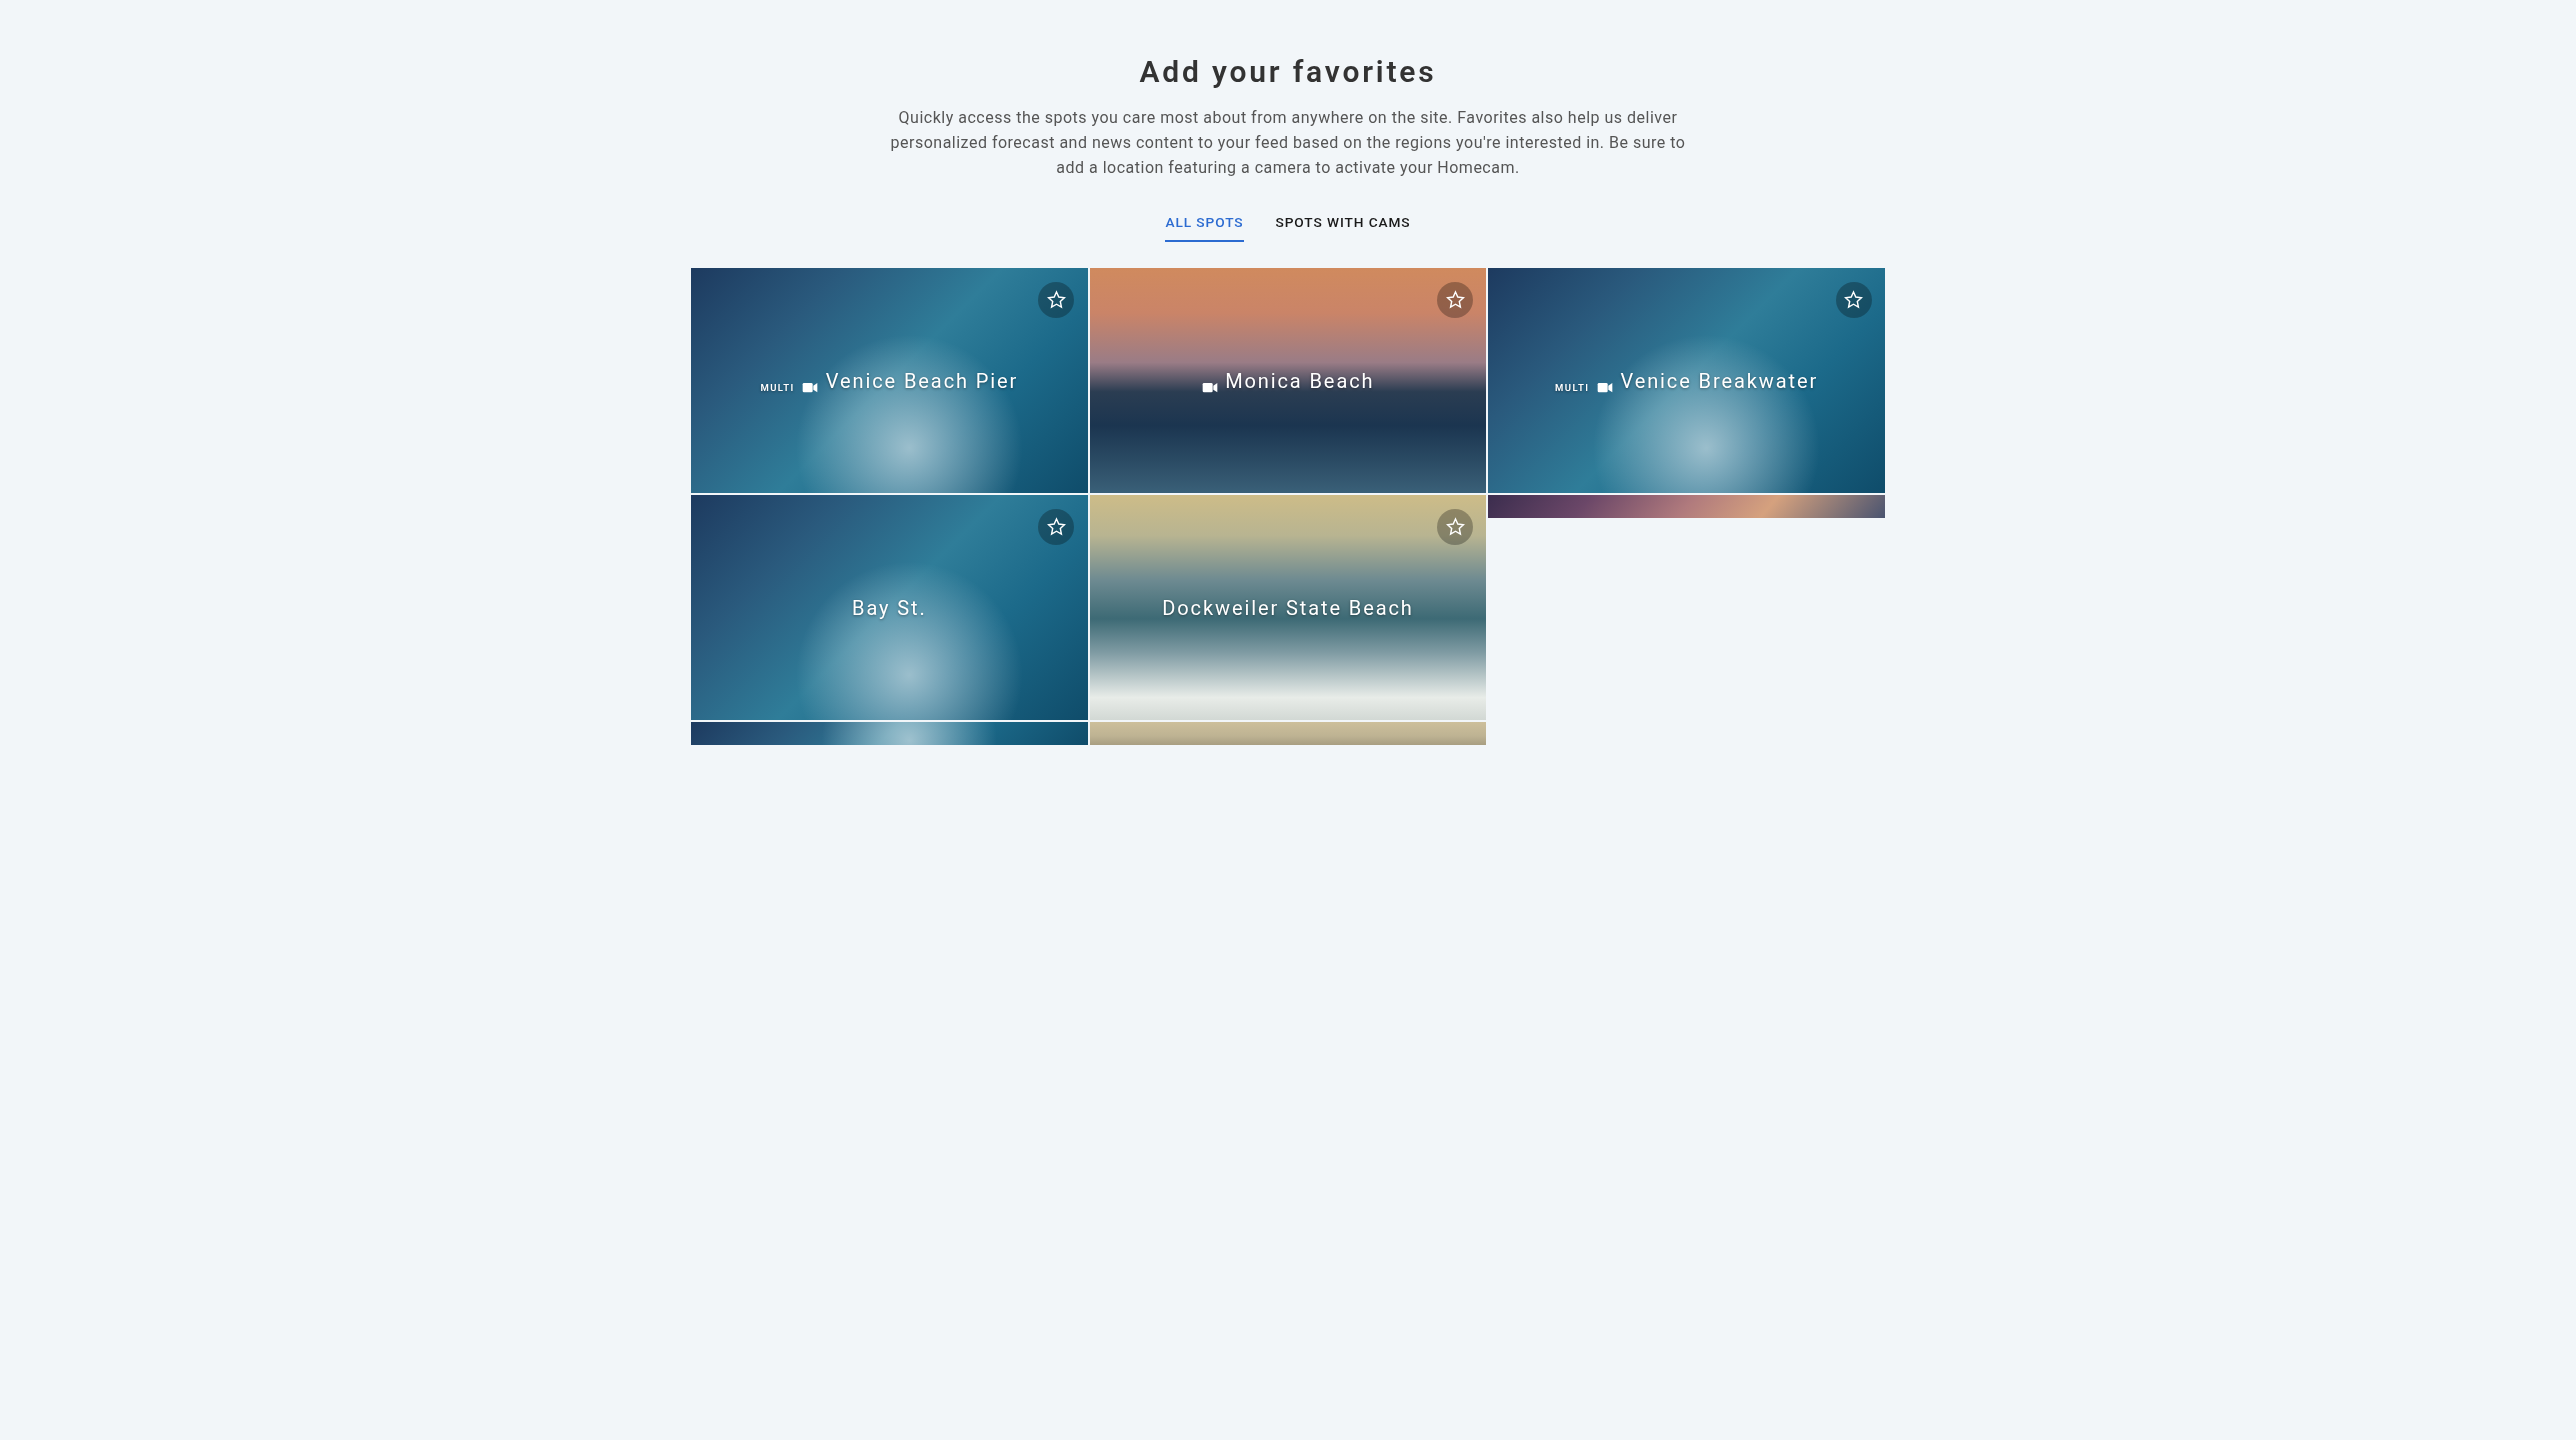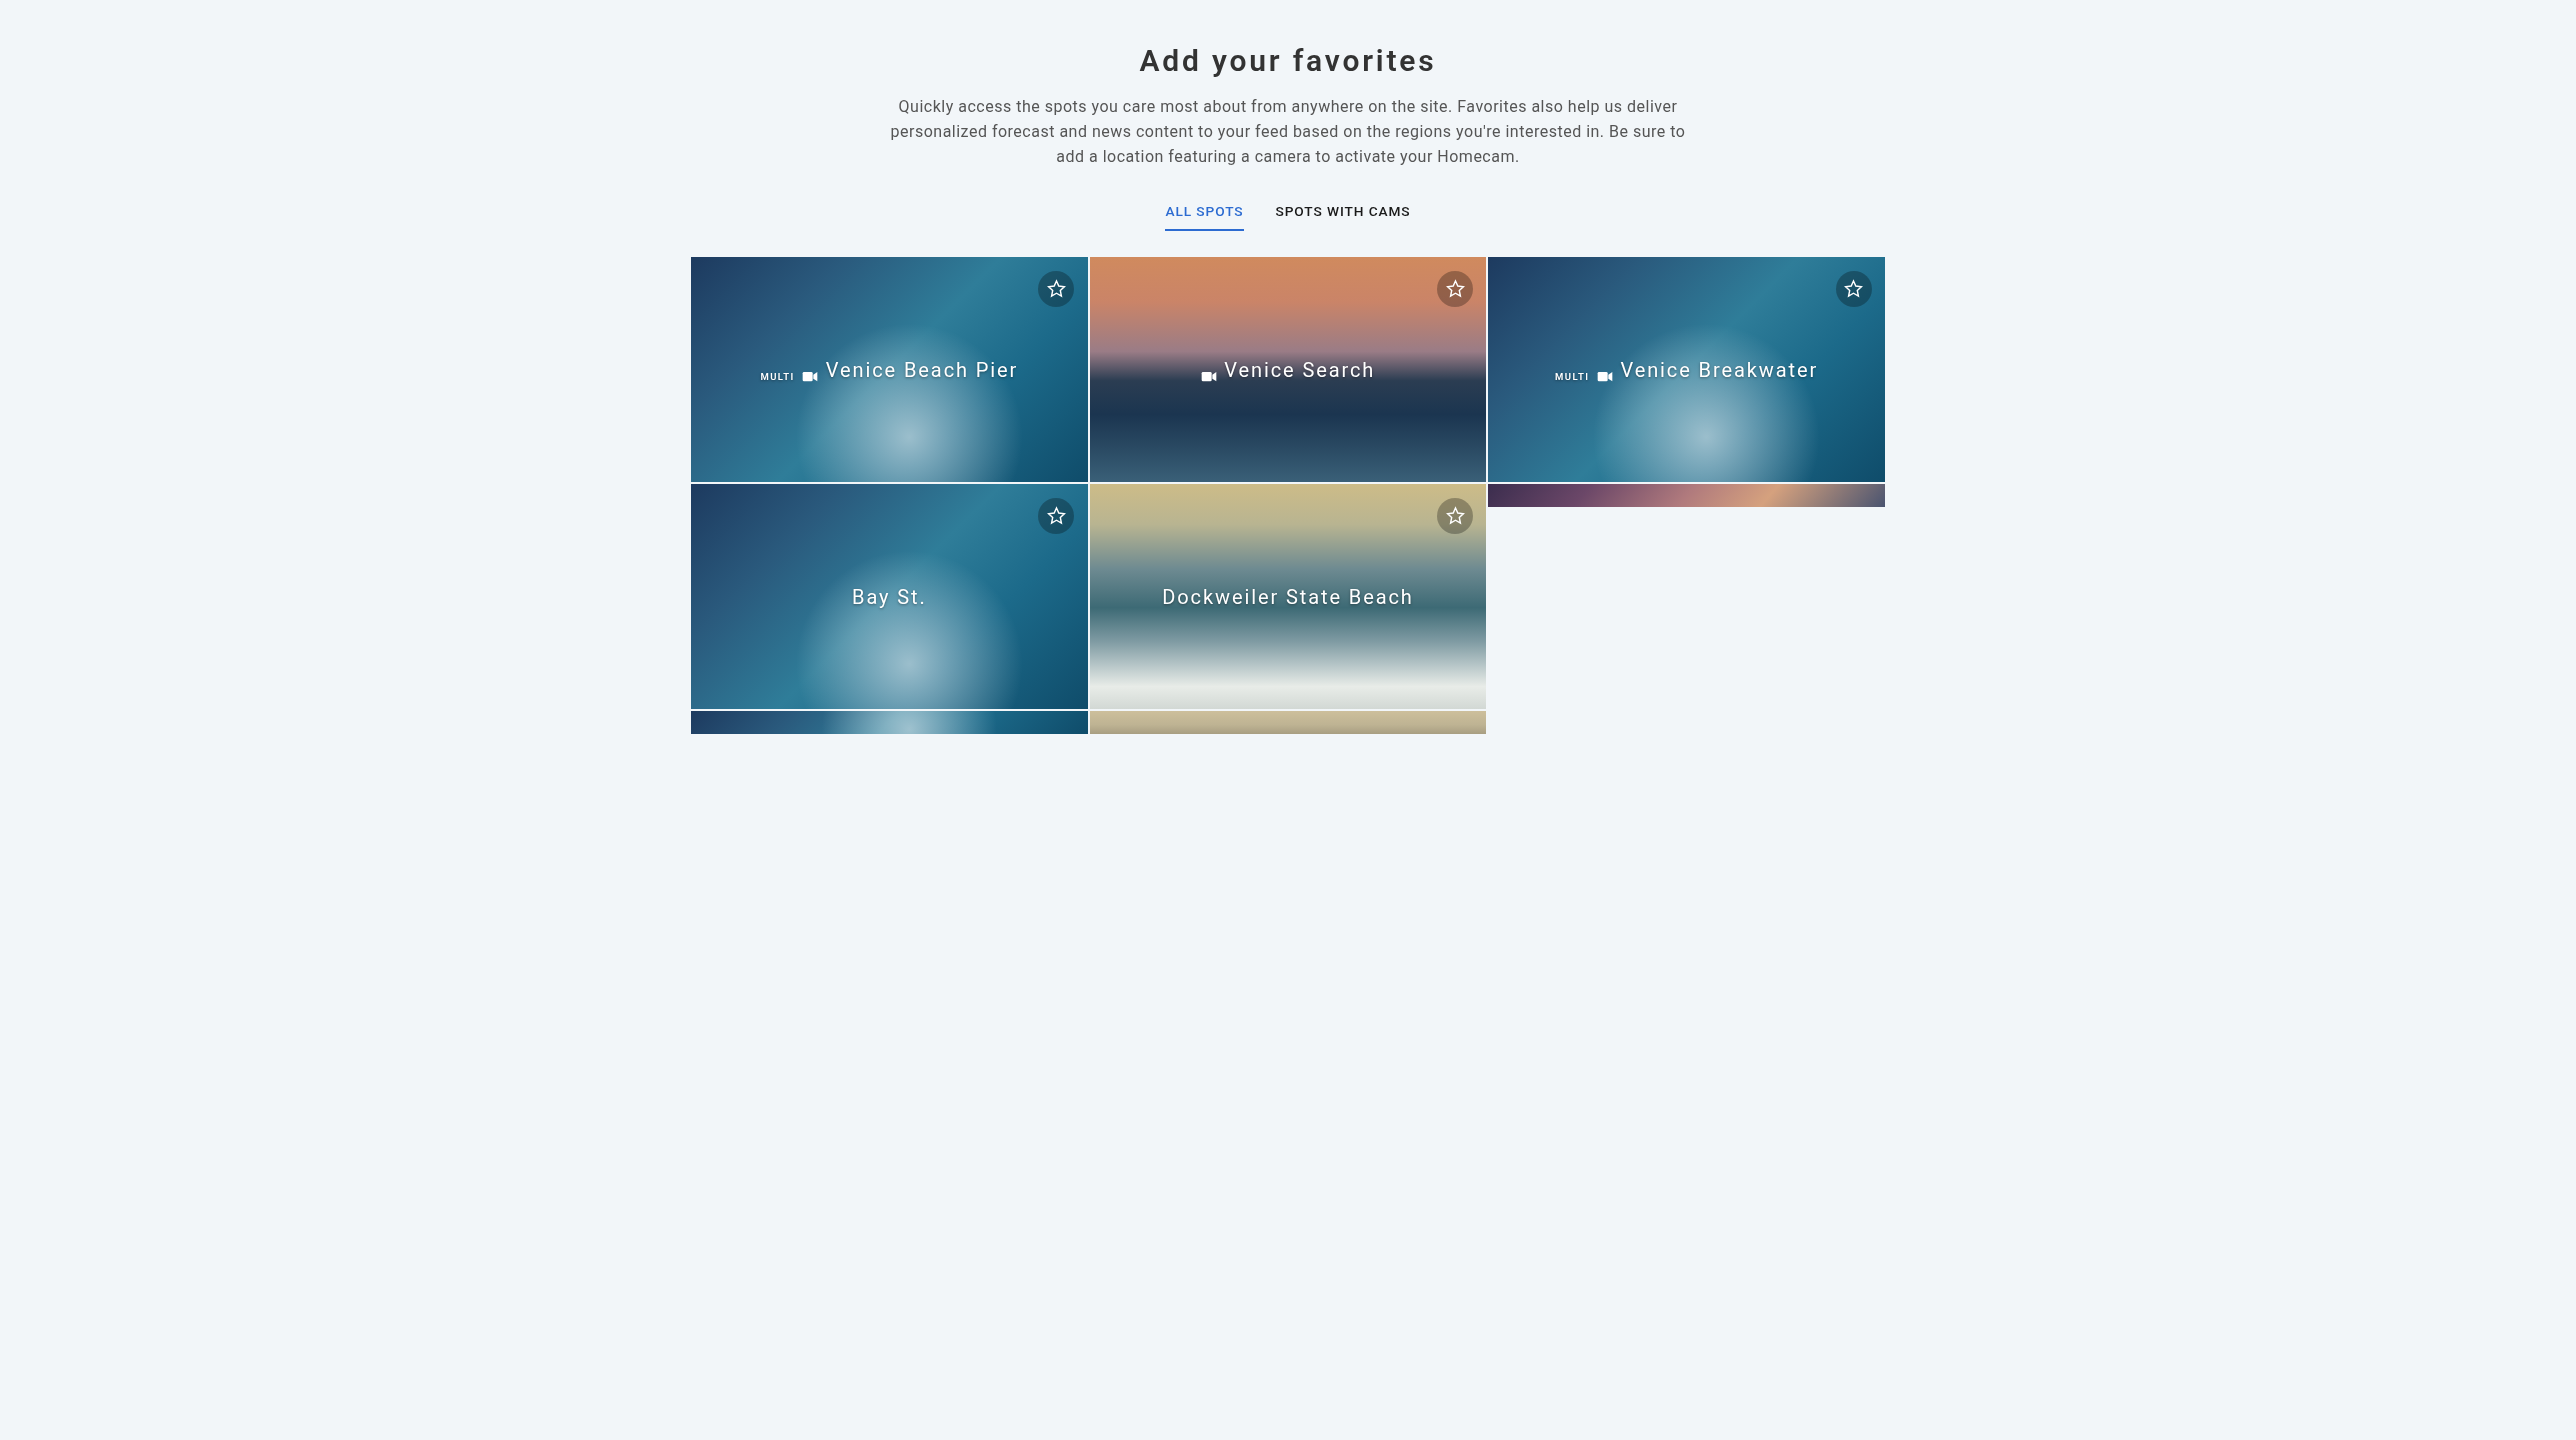"Add your favorites" .container { margin: 5px auto -> 16px auto }
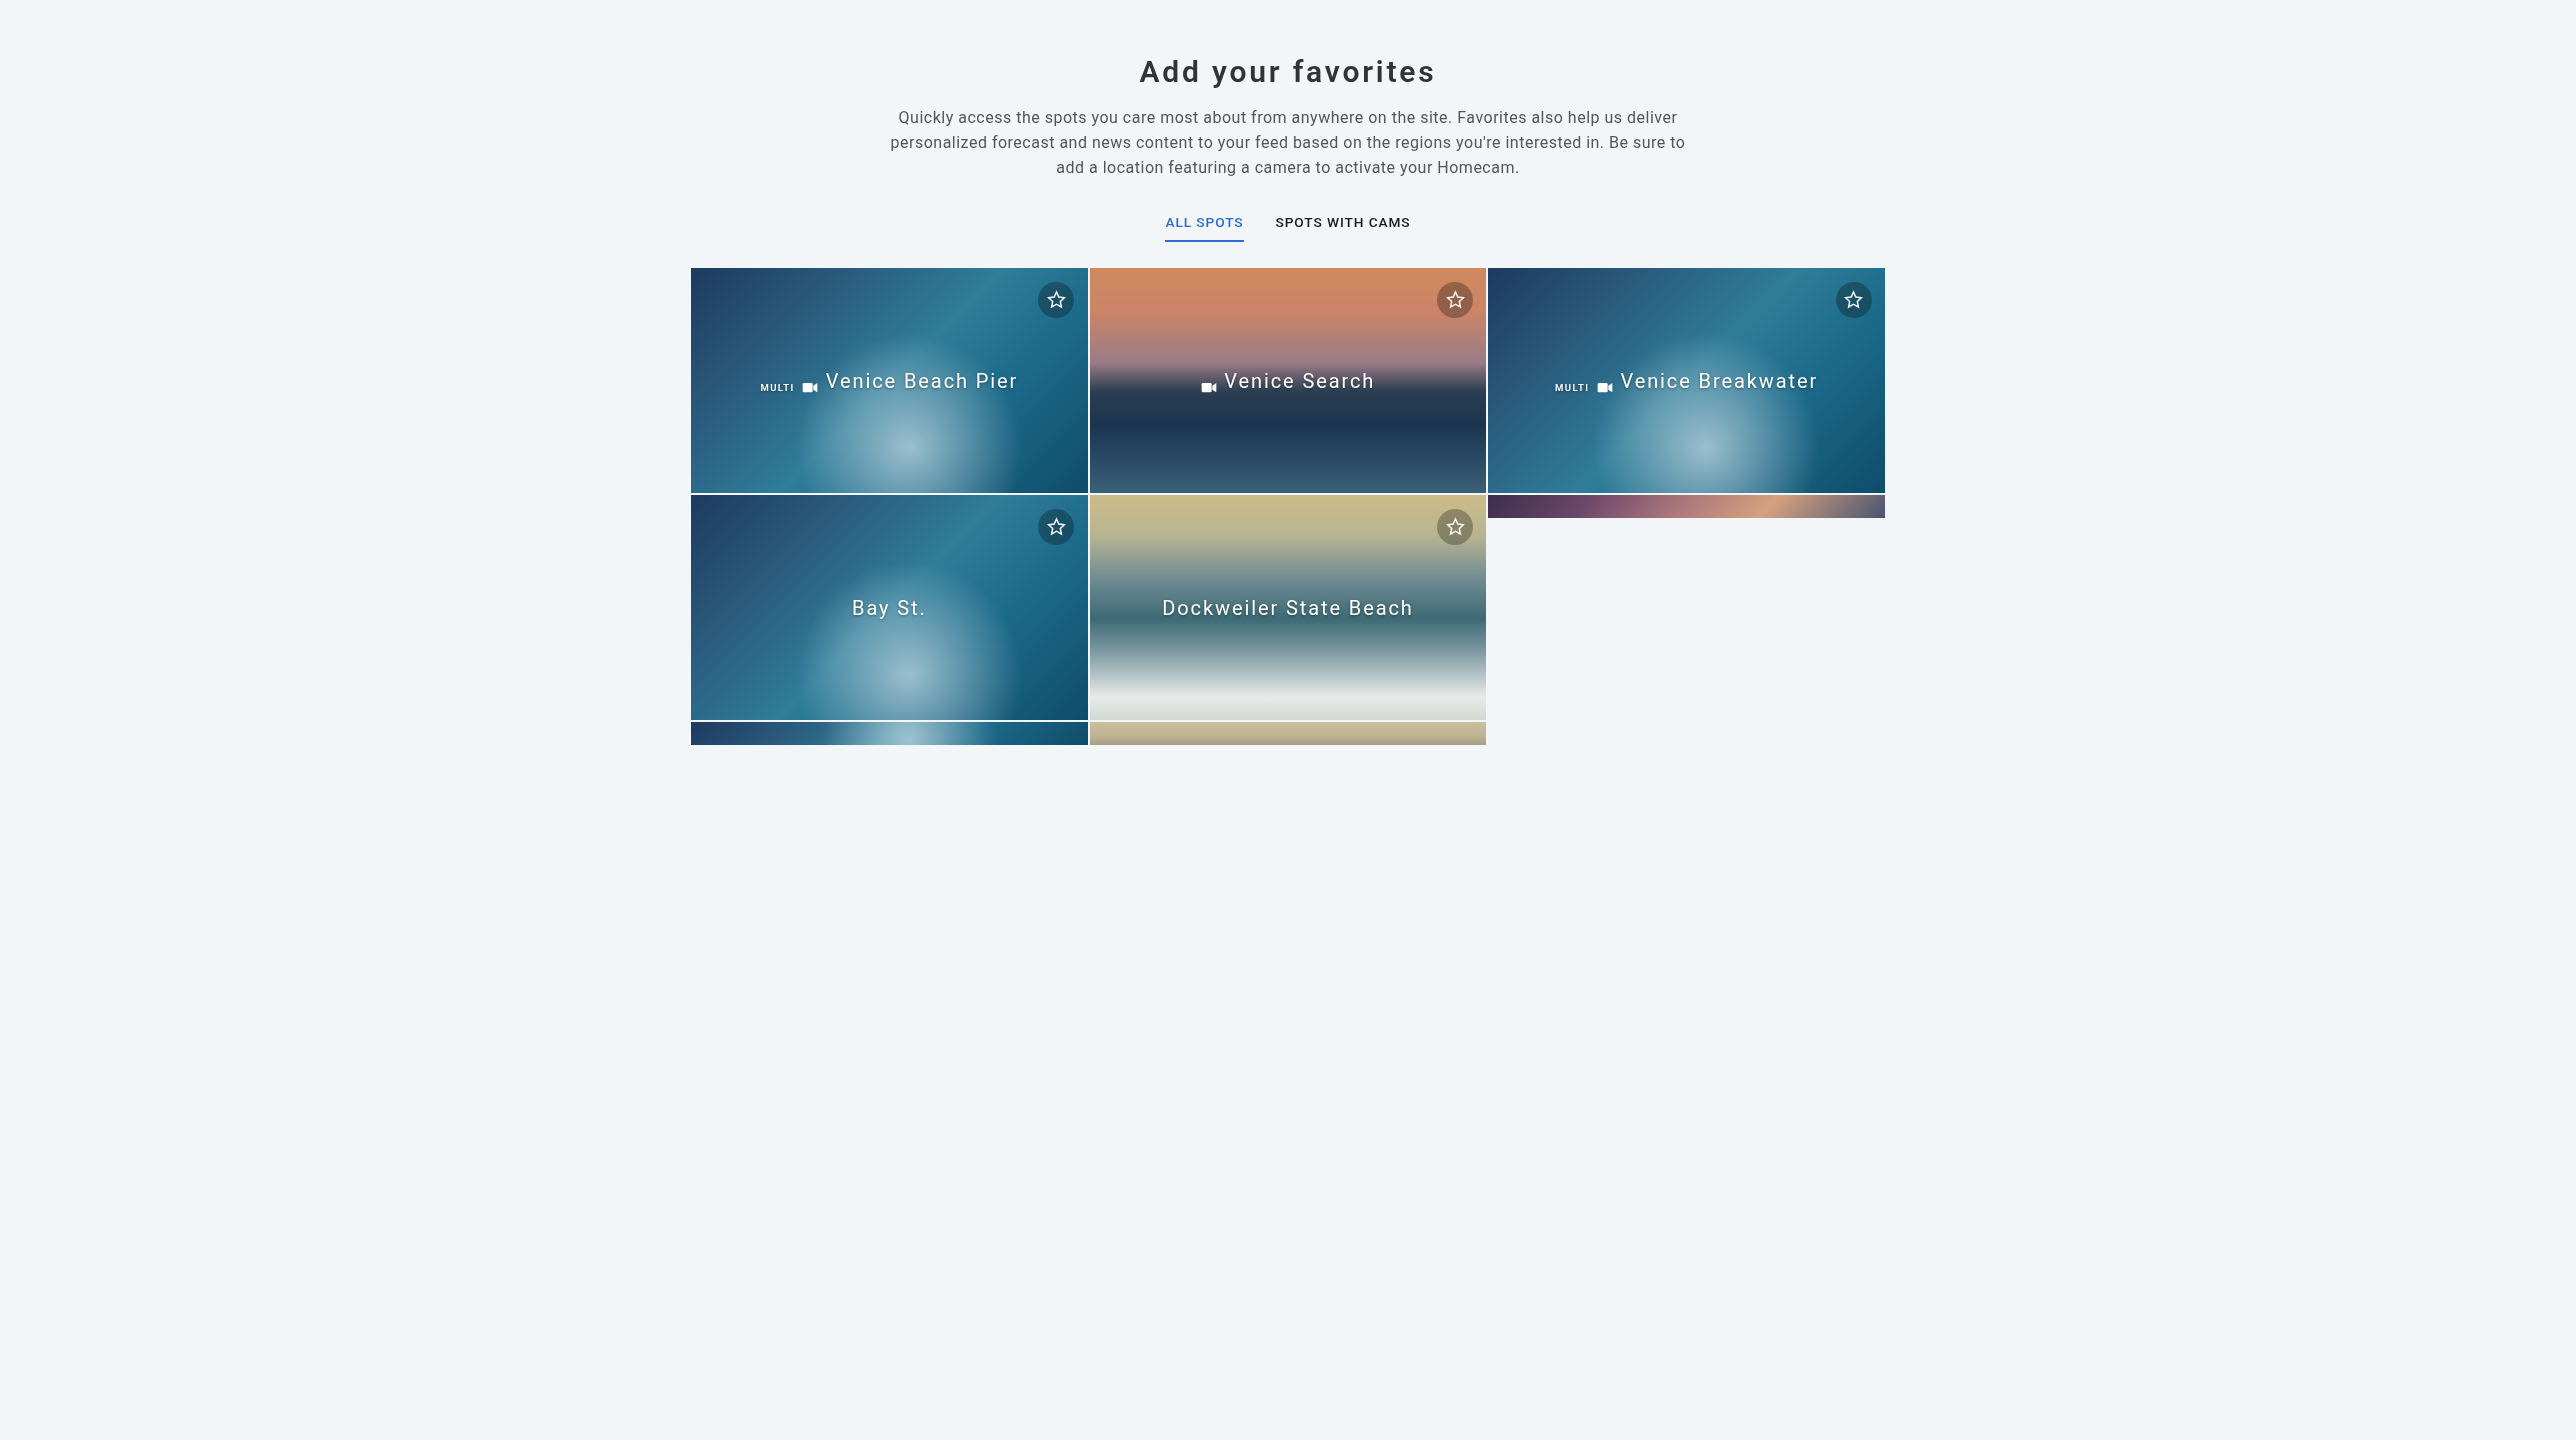"Venice Search" span.spot-name { text: Venice Search -> Monica Beach }
